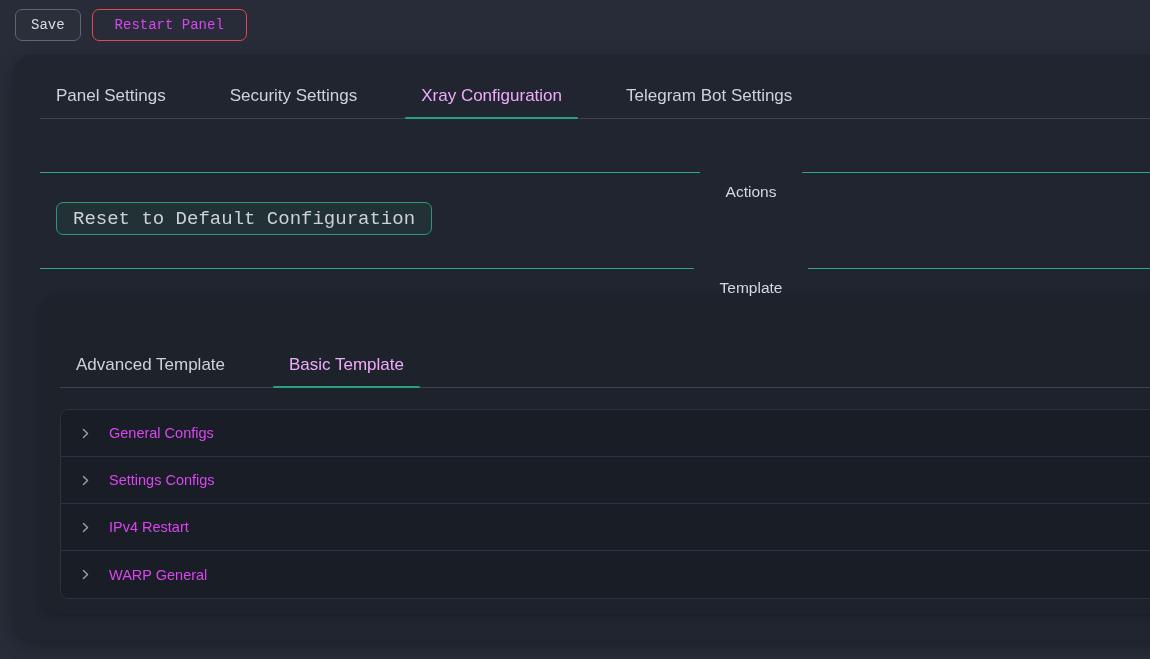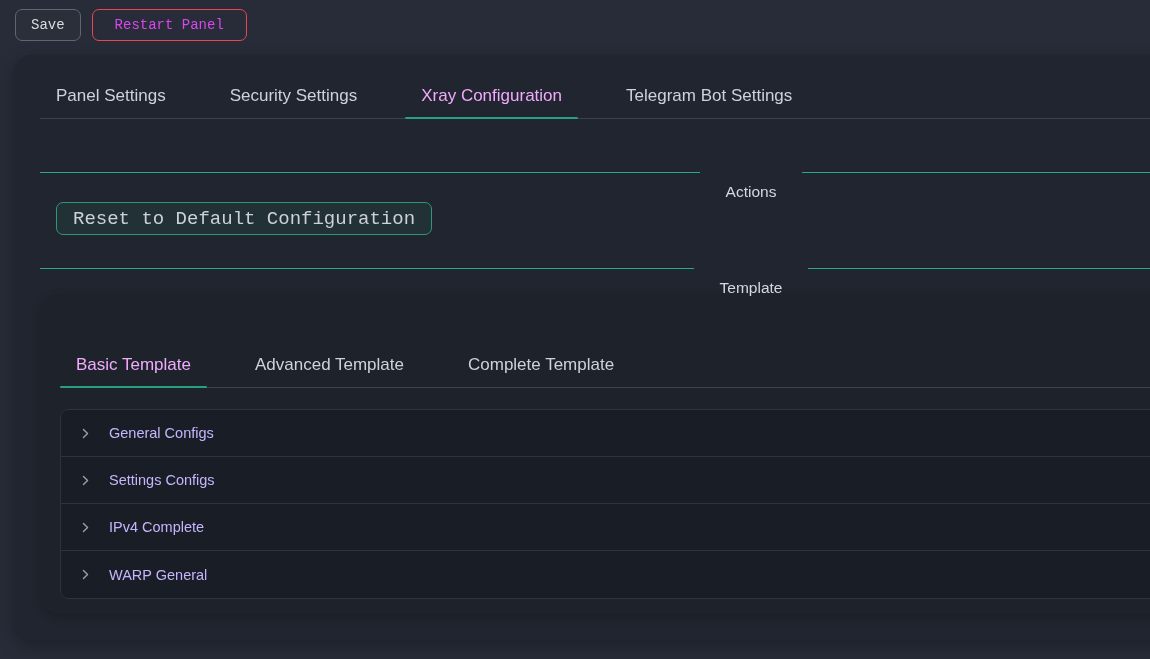"Basic Template" div.tab { order: before "Advanced Template" -> after "Advanced Template" }
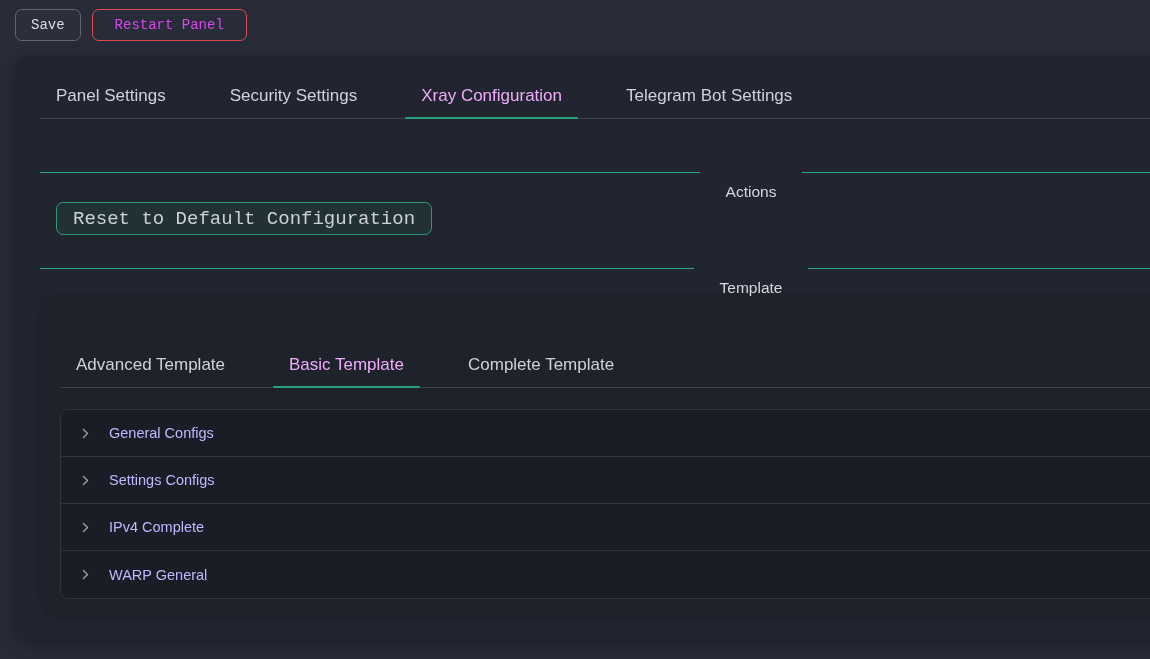"Complete Template" div.tab { html: <div>Complete Template</div> -> none }
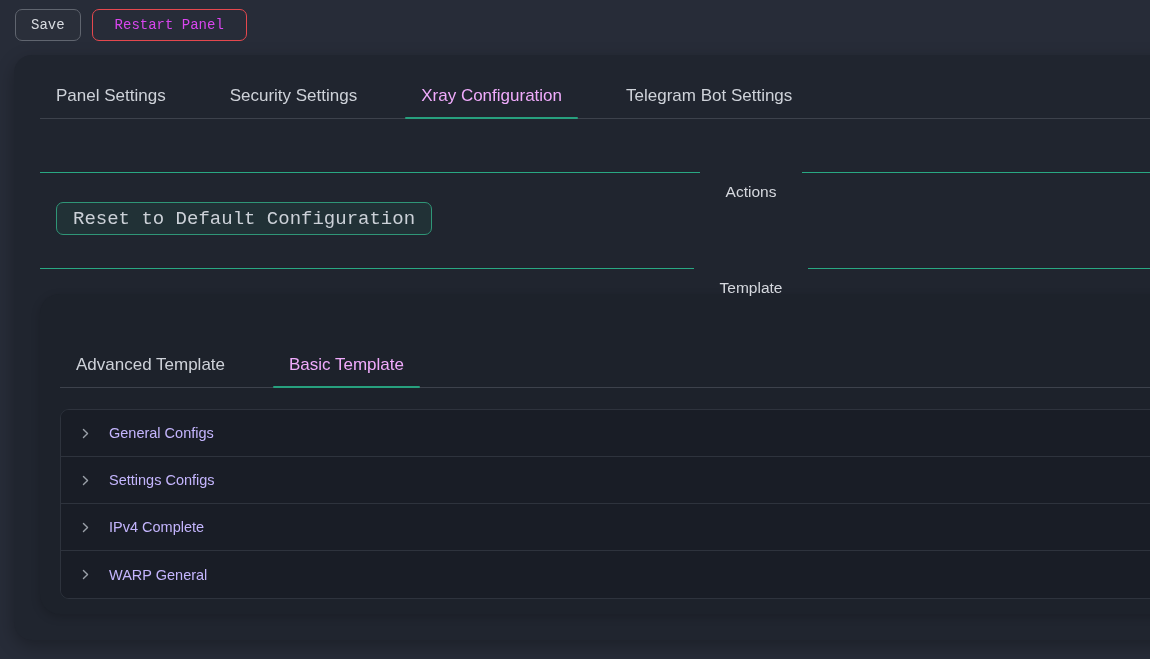"General Configs" .acc-label { color: #c4b5fd -> #d946ef }
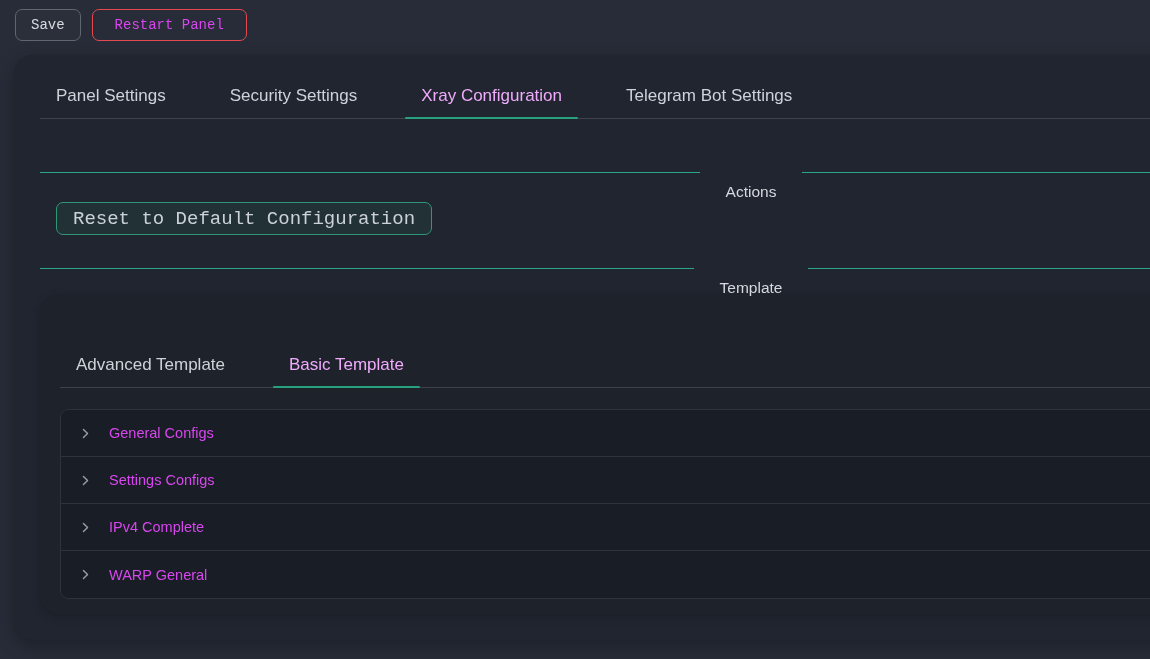"IPv4 Complete" span.acc-label { text: Complete -> Restart }
